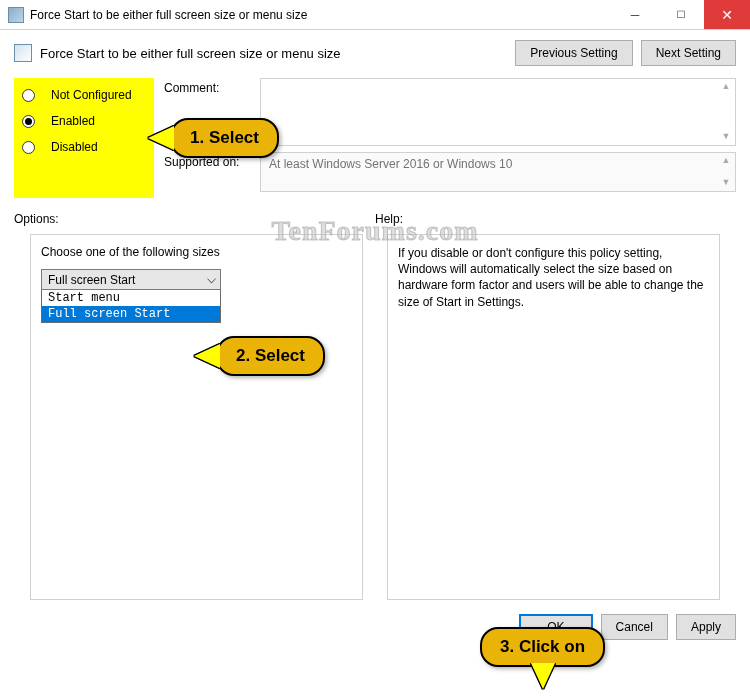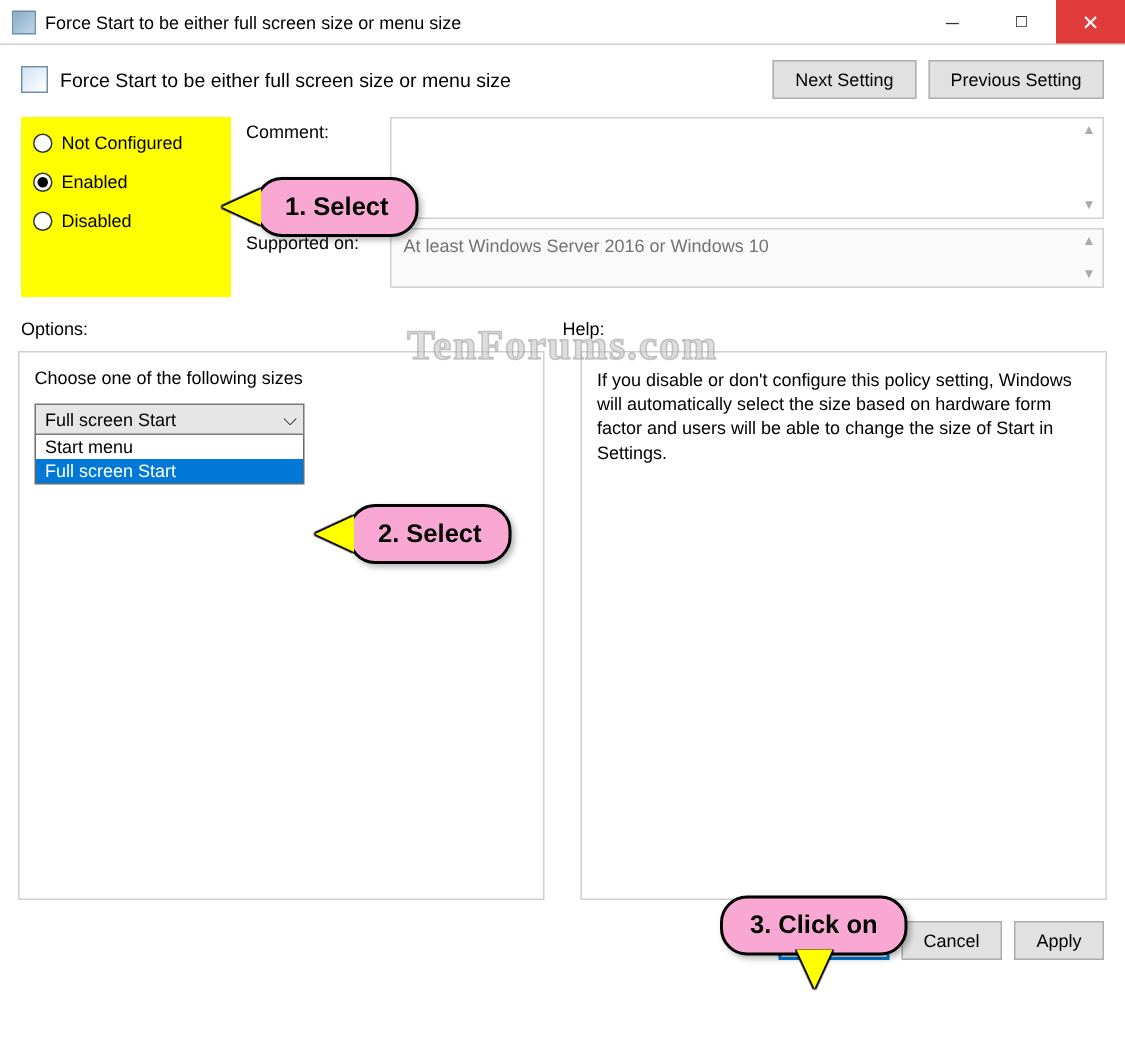"Next Setting" button.btn { order: before "Previous Setting" -> after "Previous Setting" }
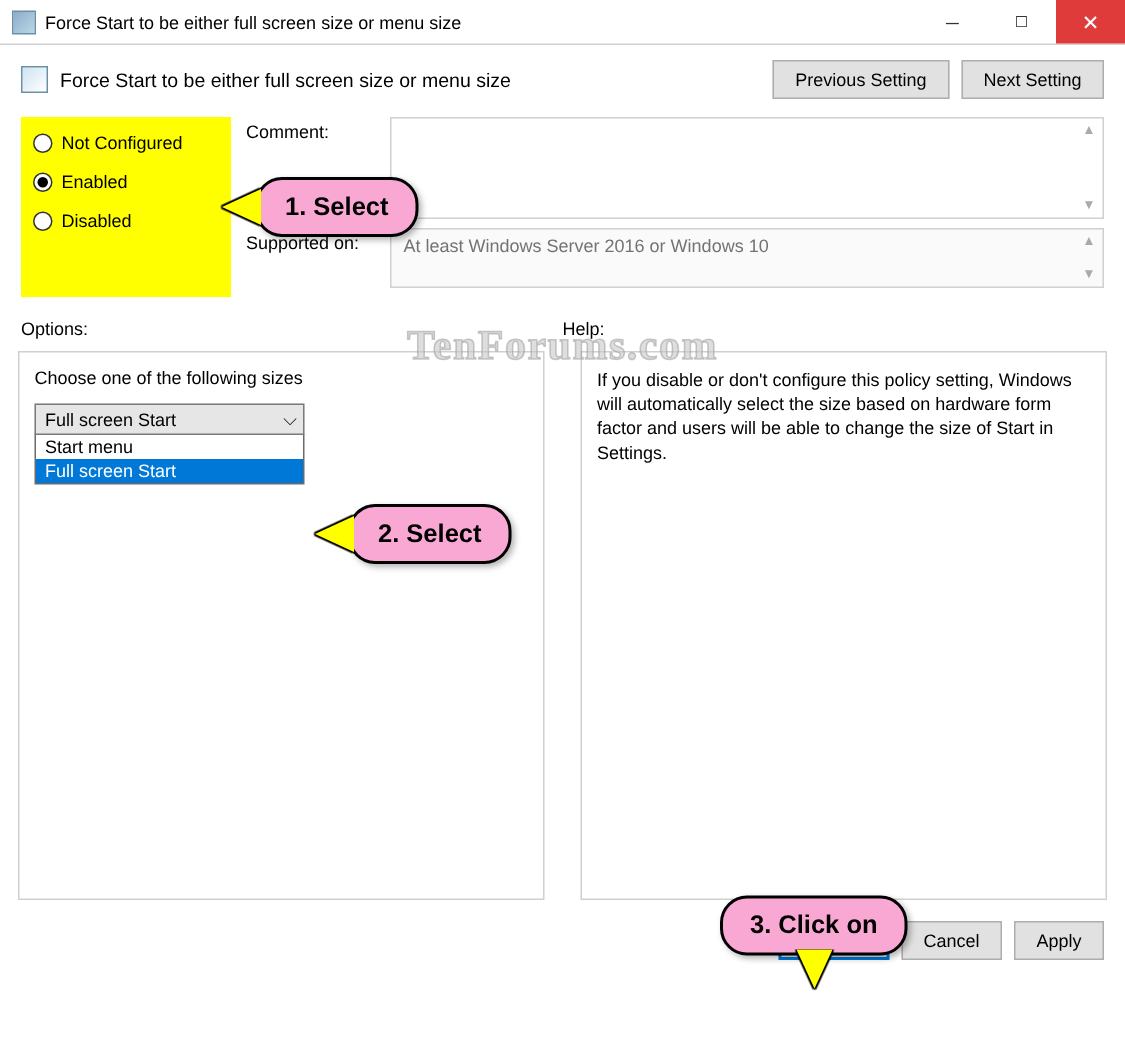"Not Configured" .radio { gap: 6px -> 16px }
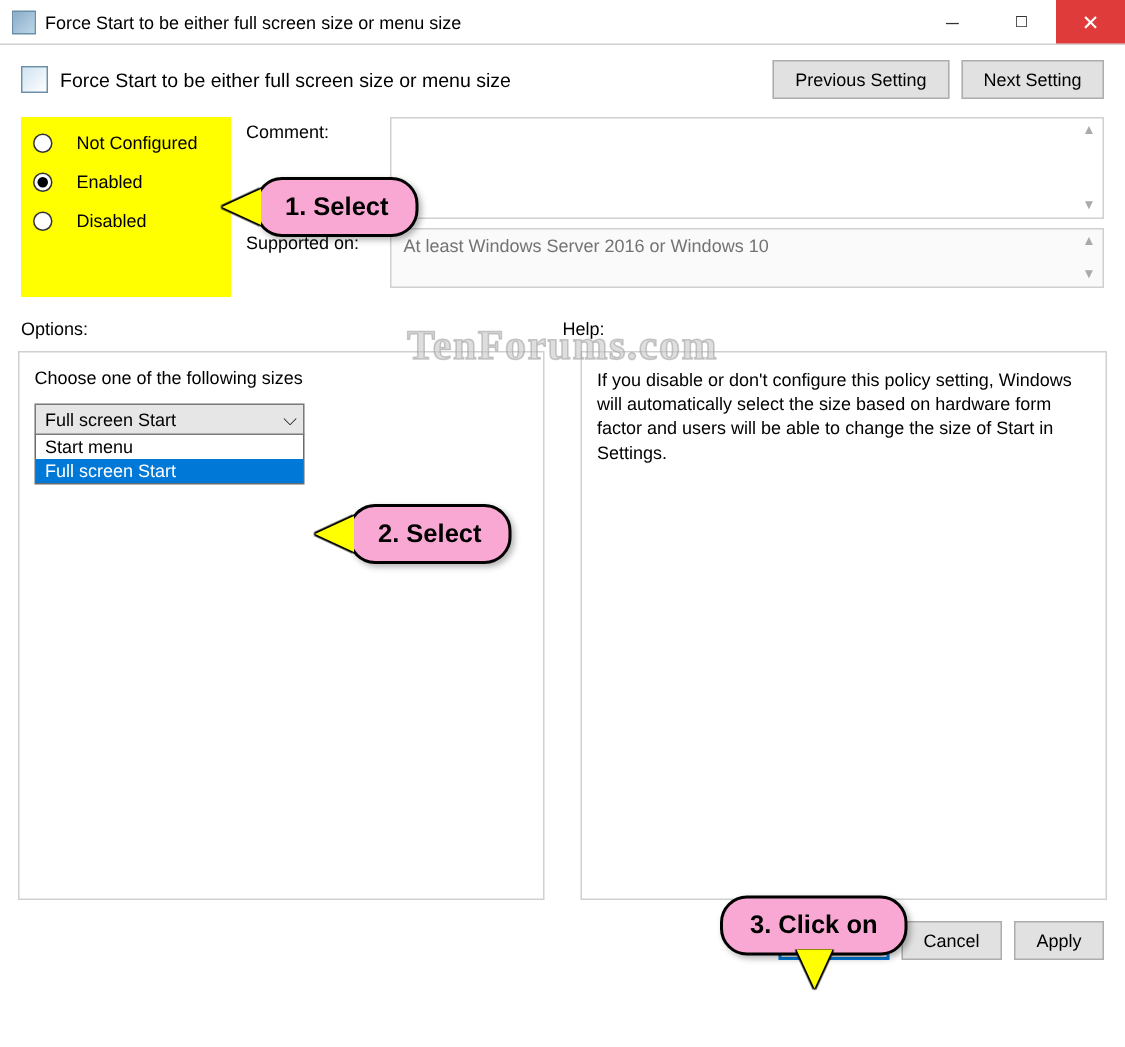"1. Select" .bubble { background: #f9a8d4 -> #eab308 }
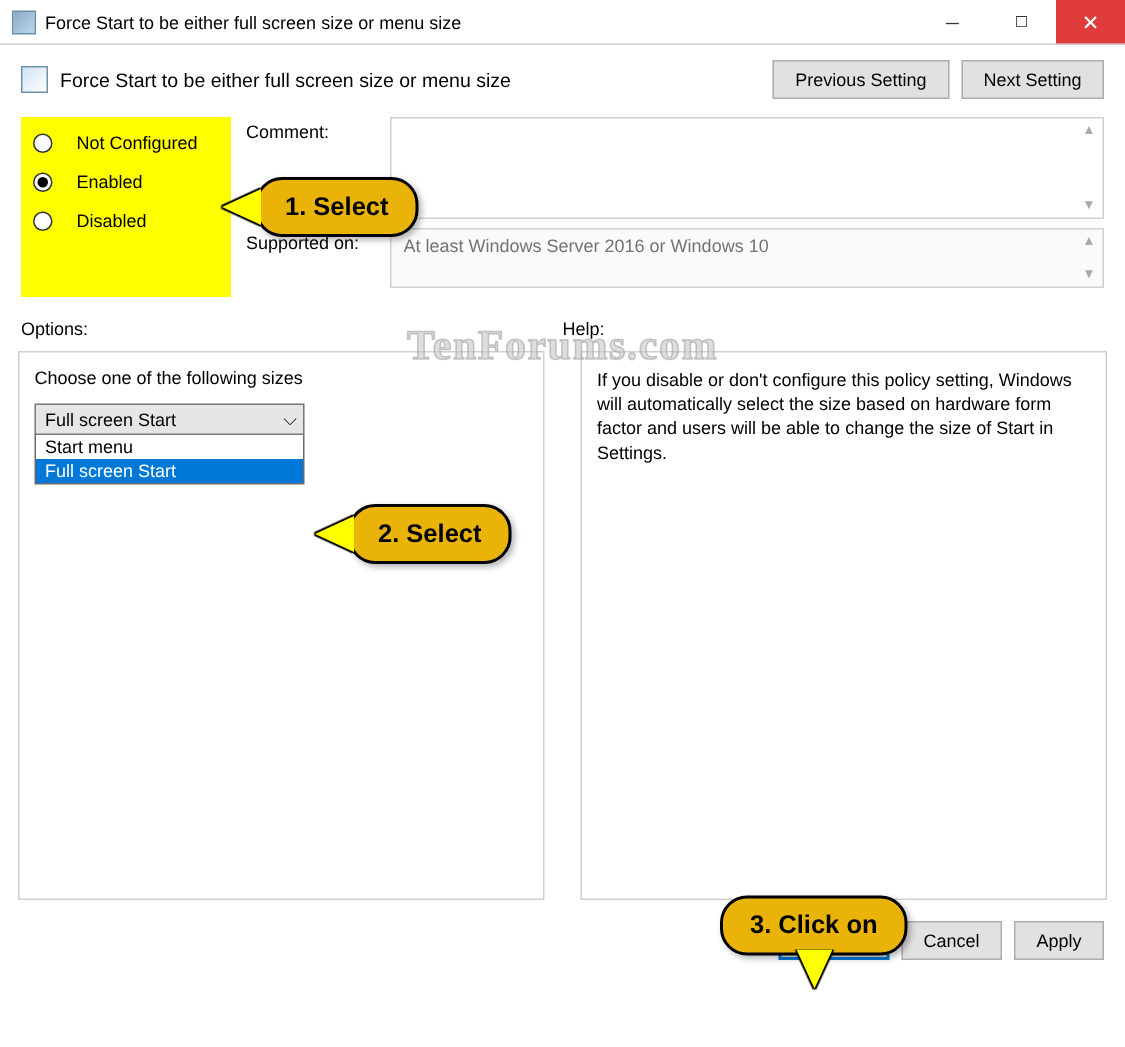"Choose one of the following" .panels { padding: 8px 12px 0 -> 8px 30px 0 }
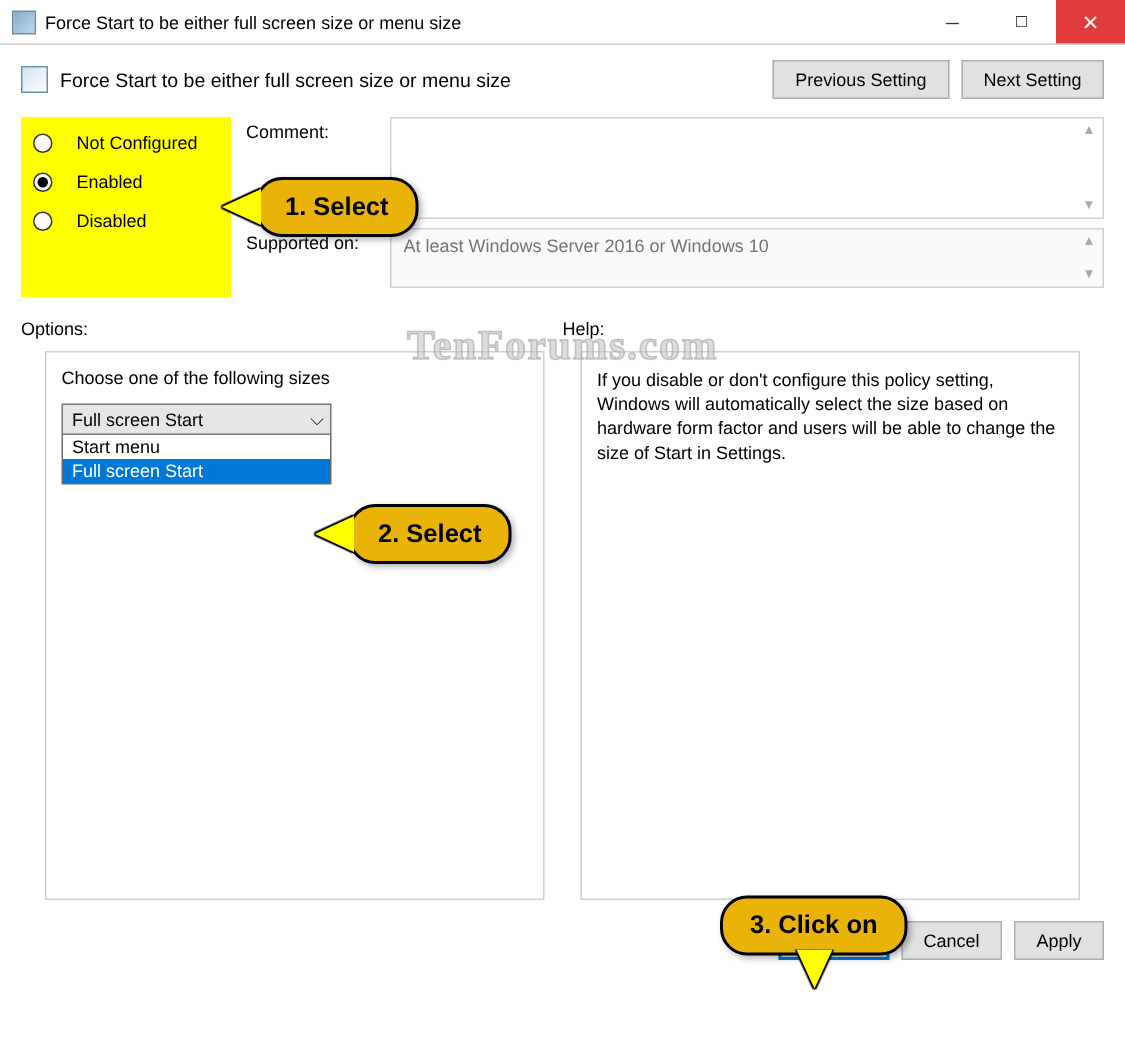"Start menu" .dd-item { font-family: none -> Liberation Mono, monospace }
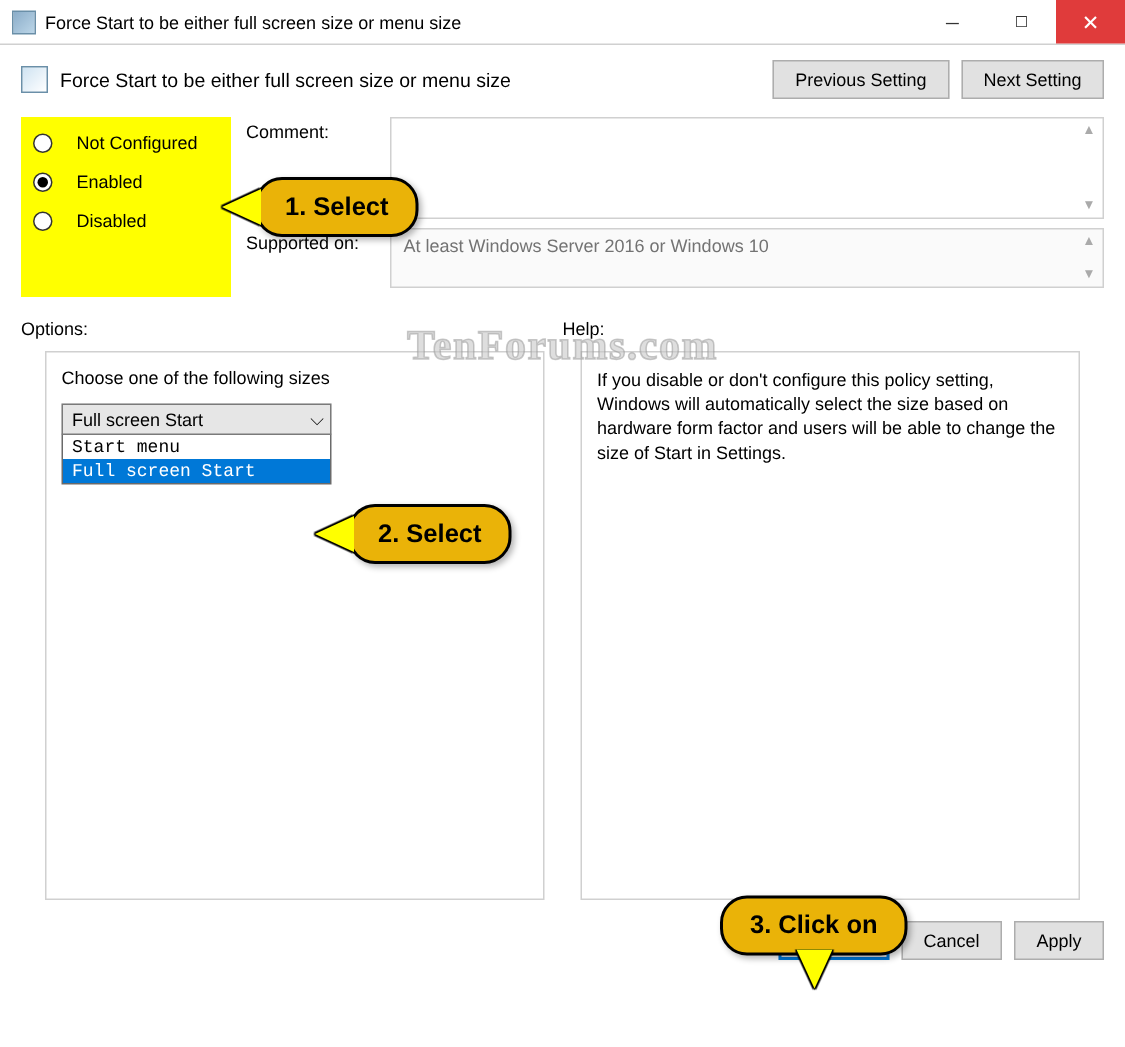"2. Select" div.callout { left: 232px -> 216px }
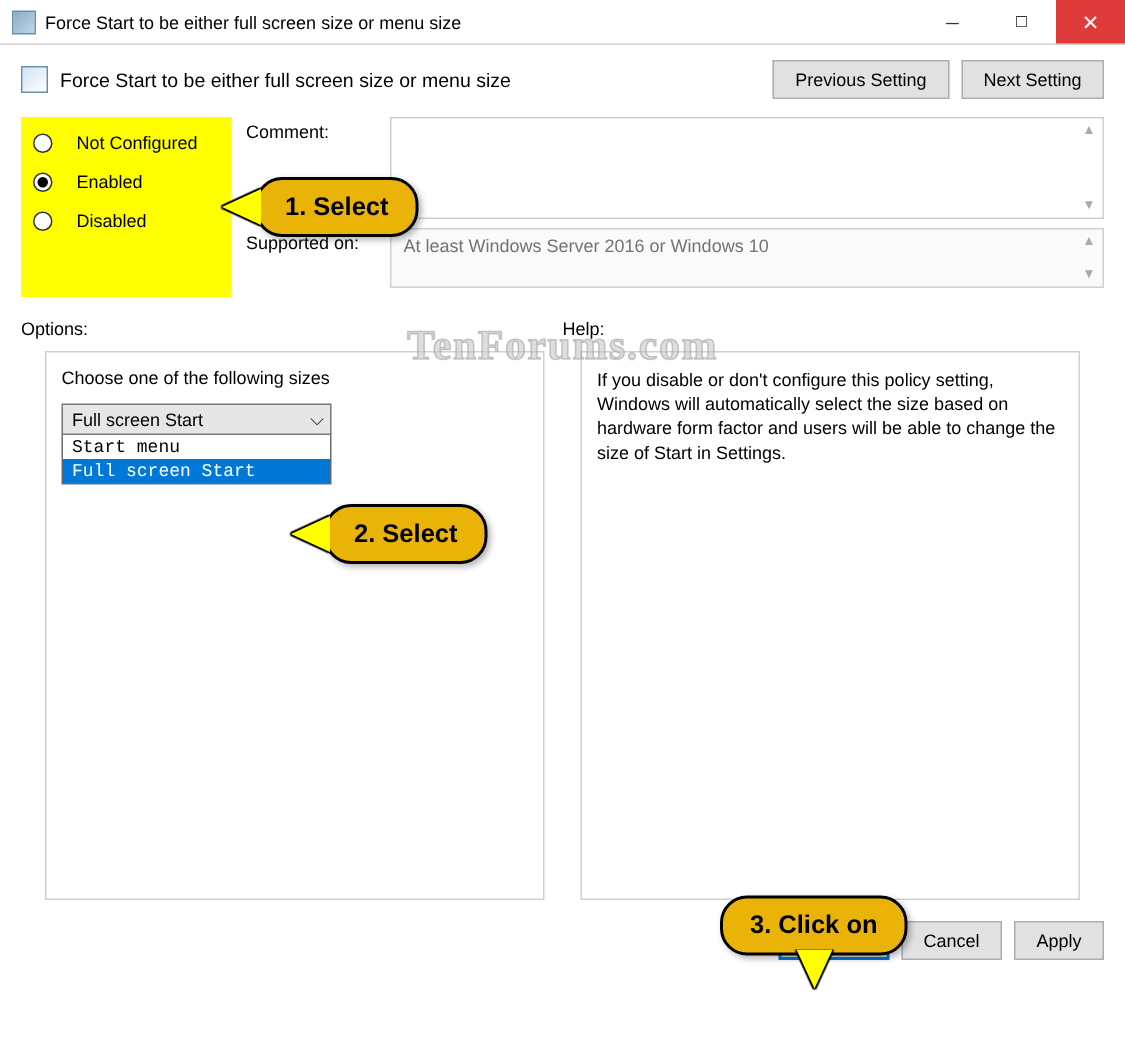"3. Click on" div.callout { top: 597px -> 627px }
